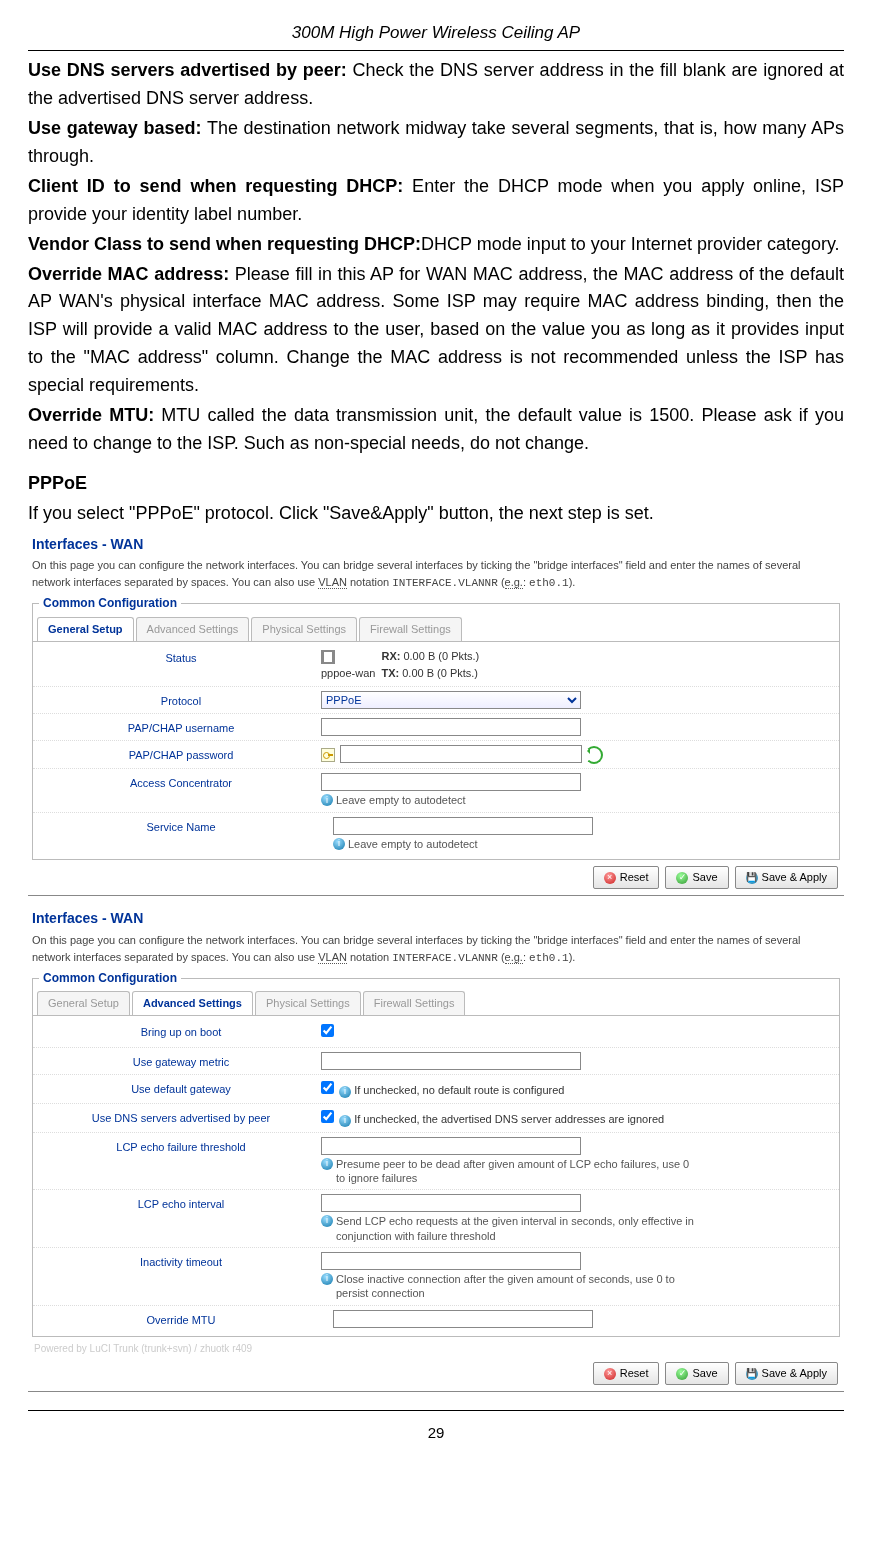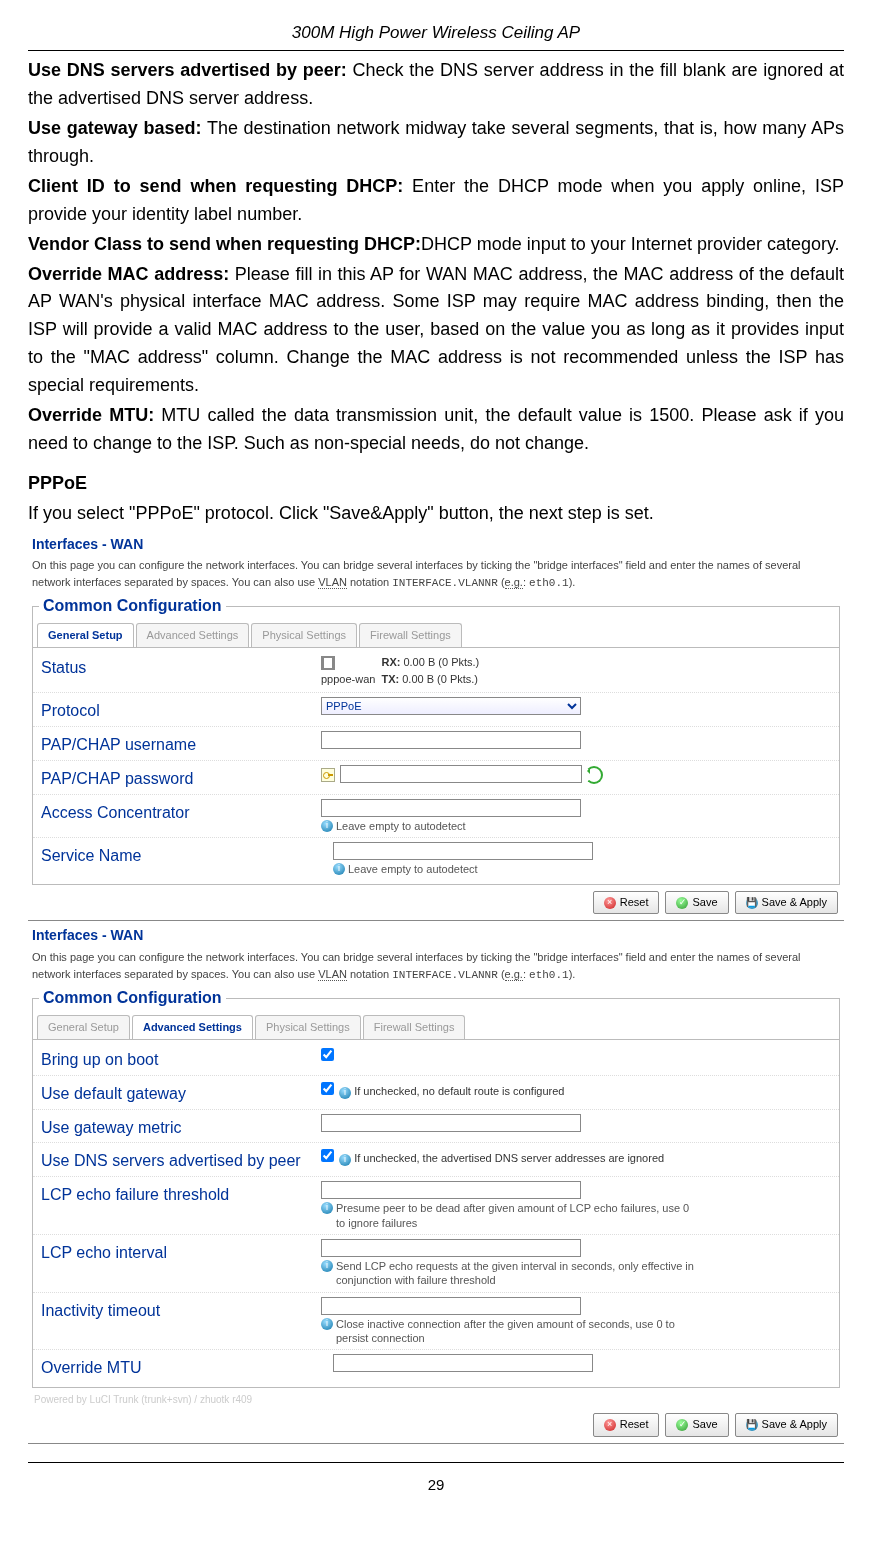"Interfaces - WAN" .panel { margin-bottom: 0 -> 8px }
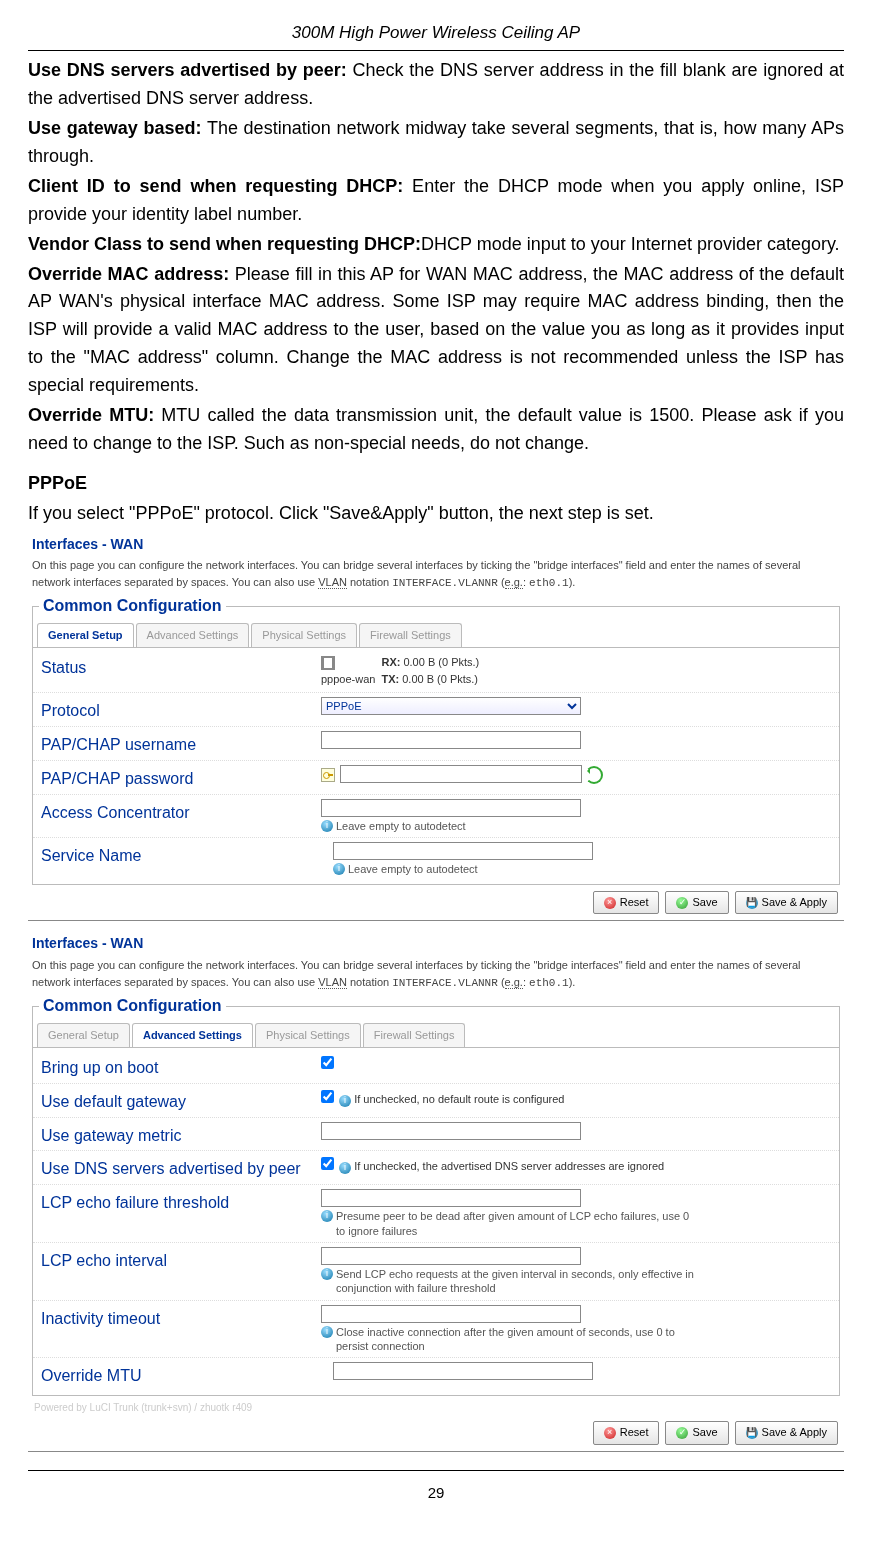"Common Configuration" fieldset.common > legend { font-size: 16px -> 12px }
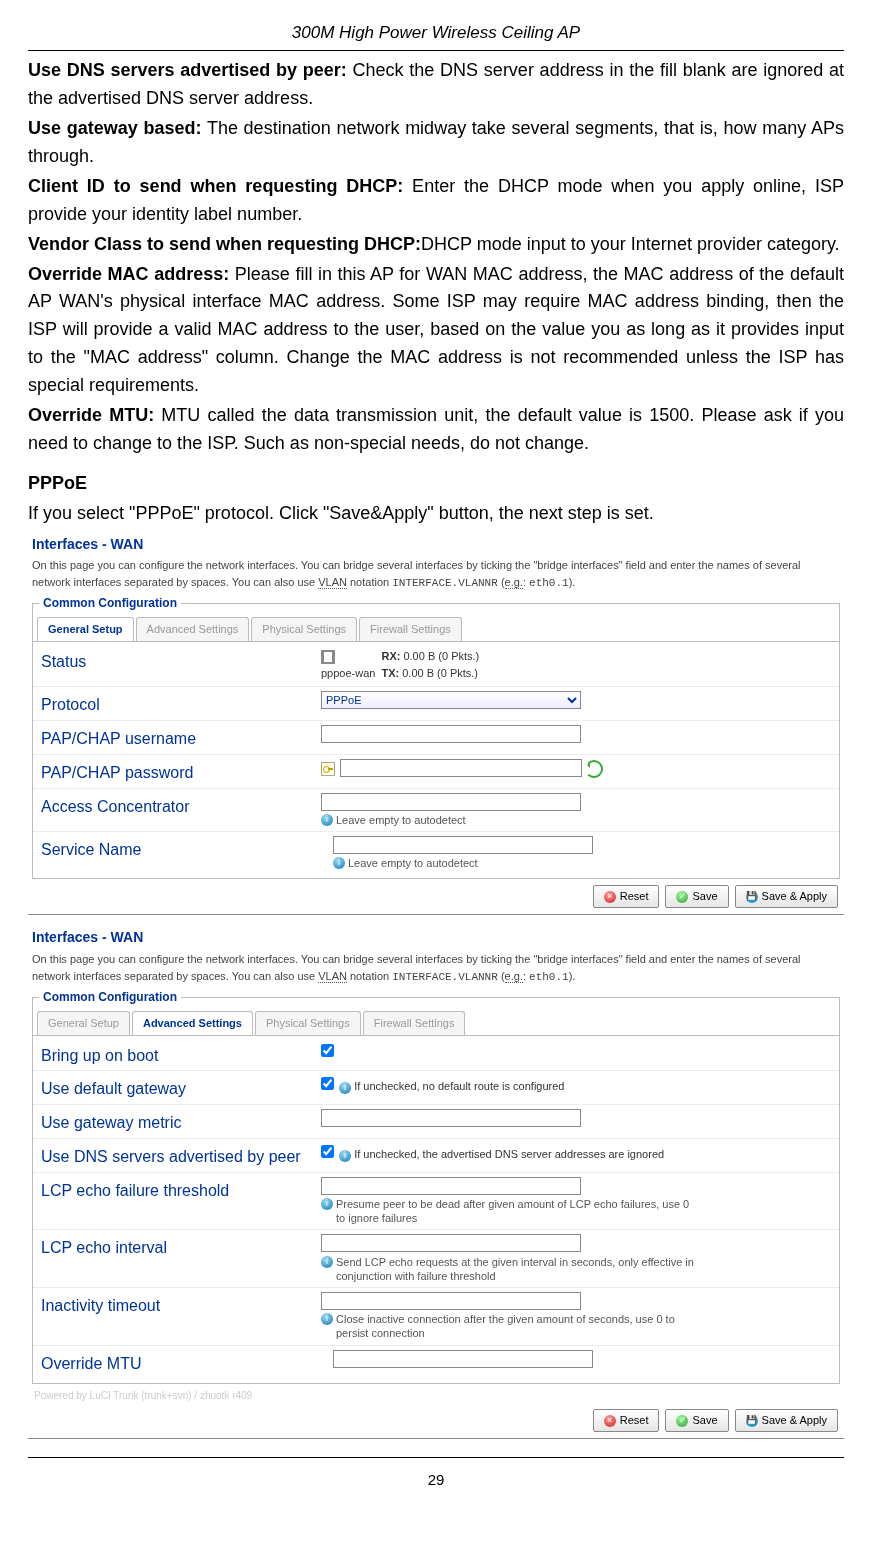"Status" .row .lbl { font-size: 16px -> 11px; text-align: none -> center }
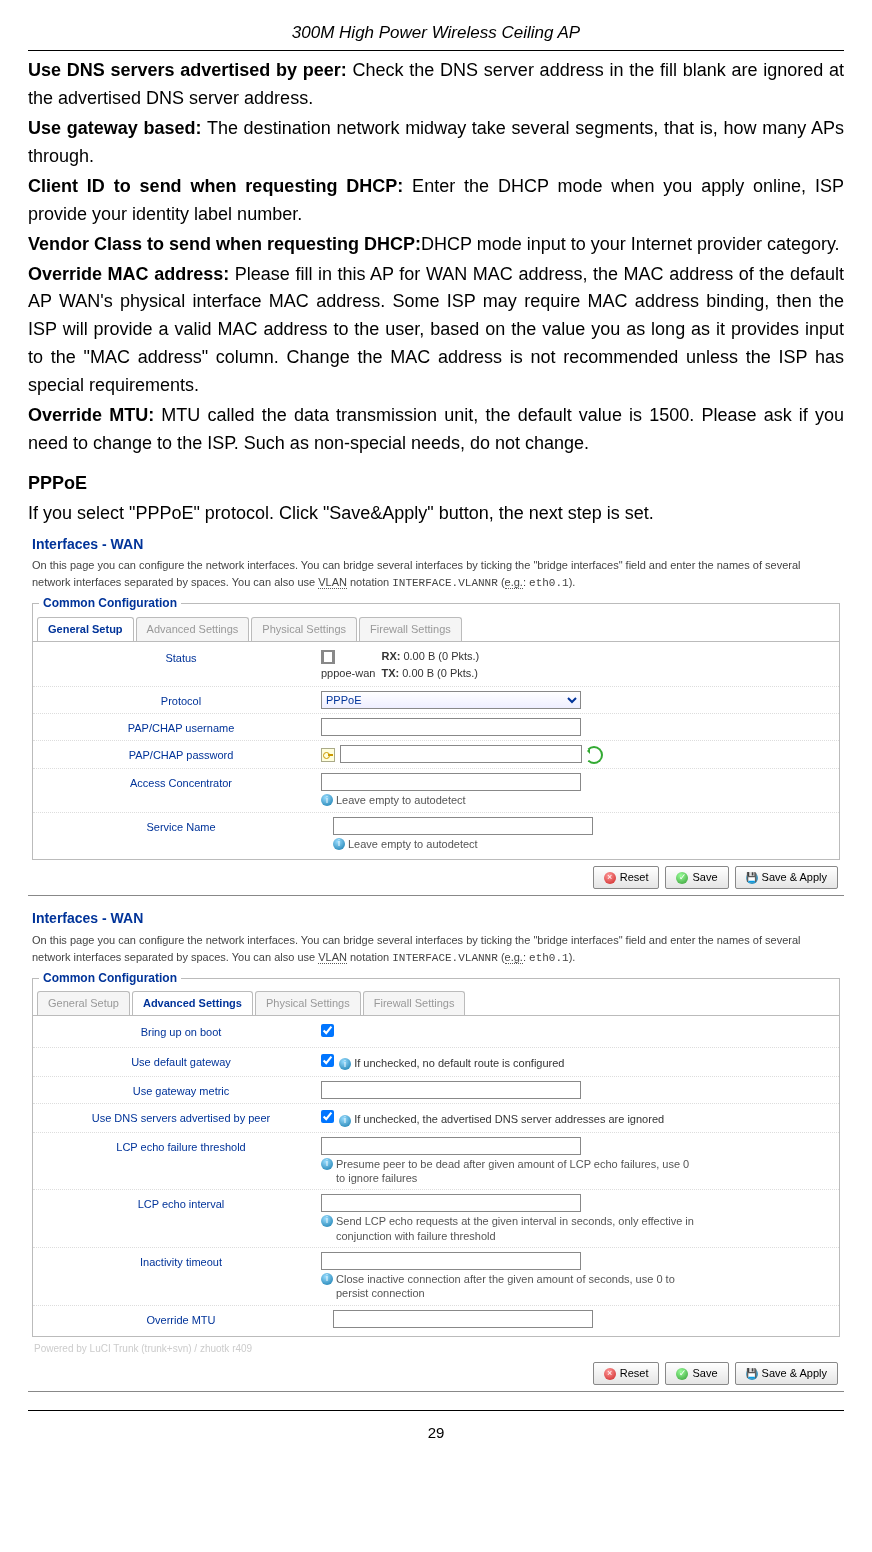"Use default gateway" div.row { order: before "Use gateway metric" -> after "Use gateway metric" }
